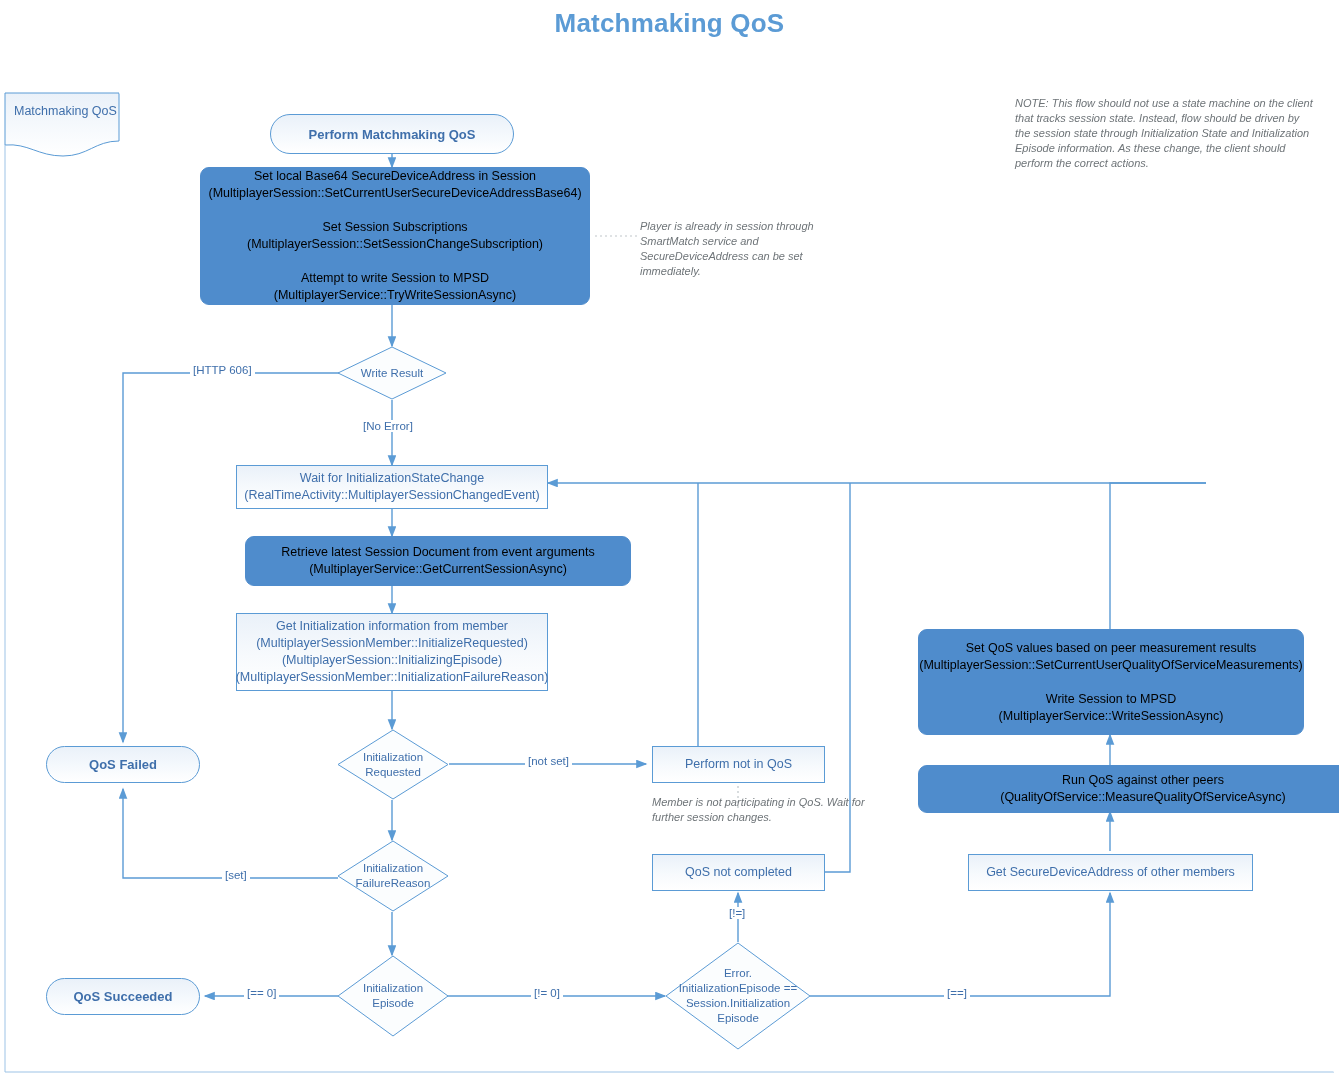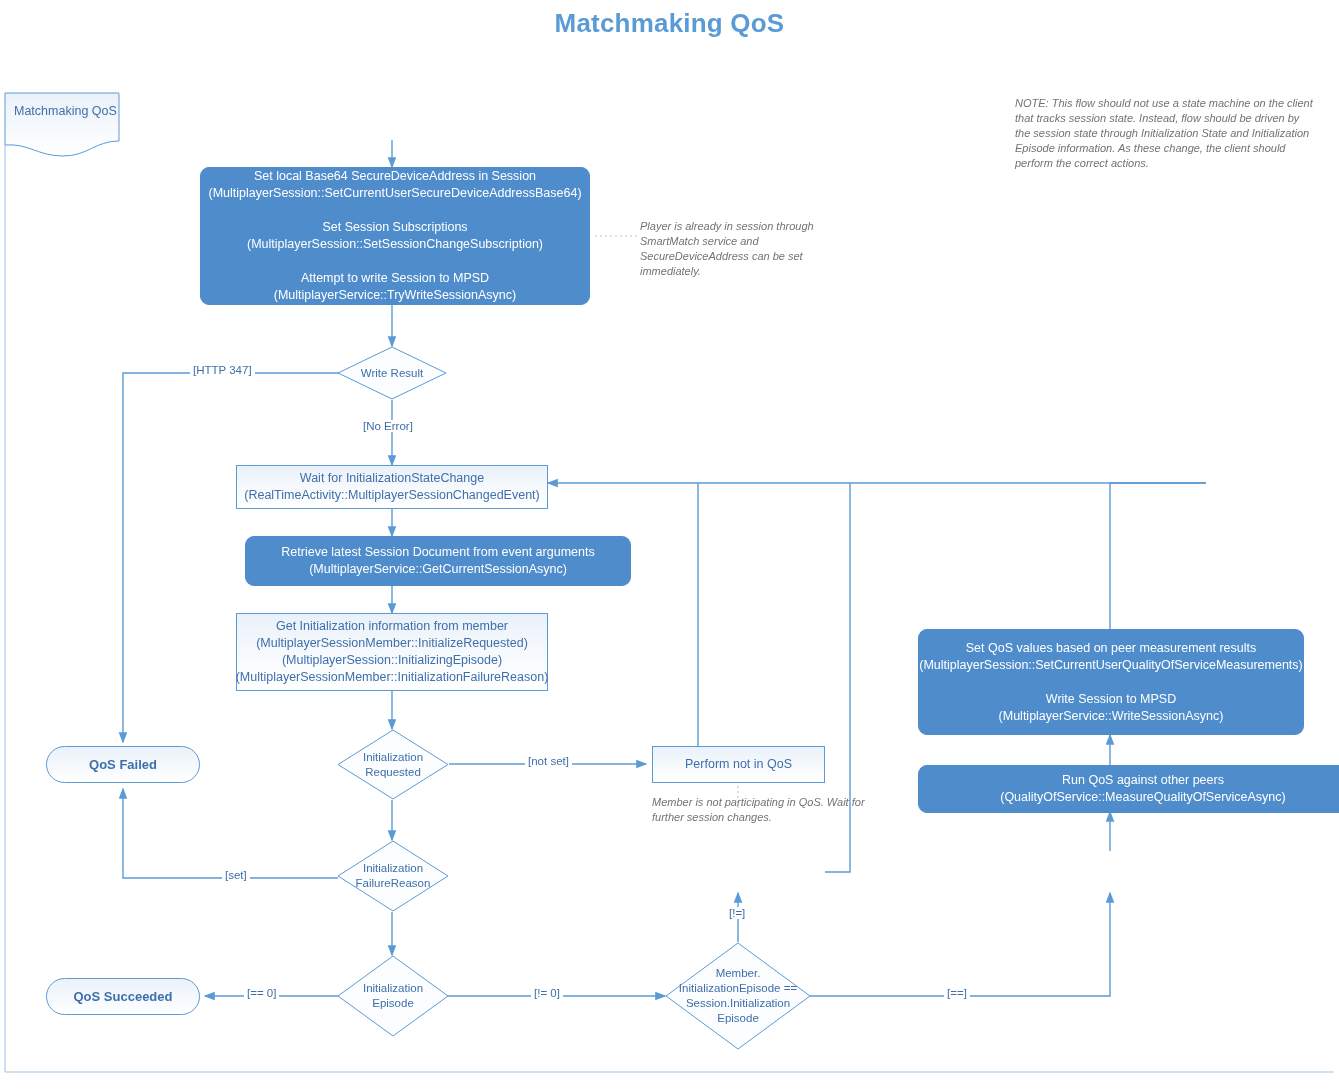"Perform Matchmaking QoS" div.node { html: none -> <div> <span>Perform Matchmaking QoS</span> </div> }
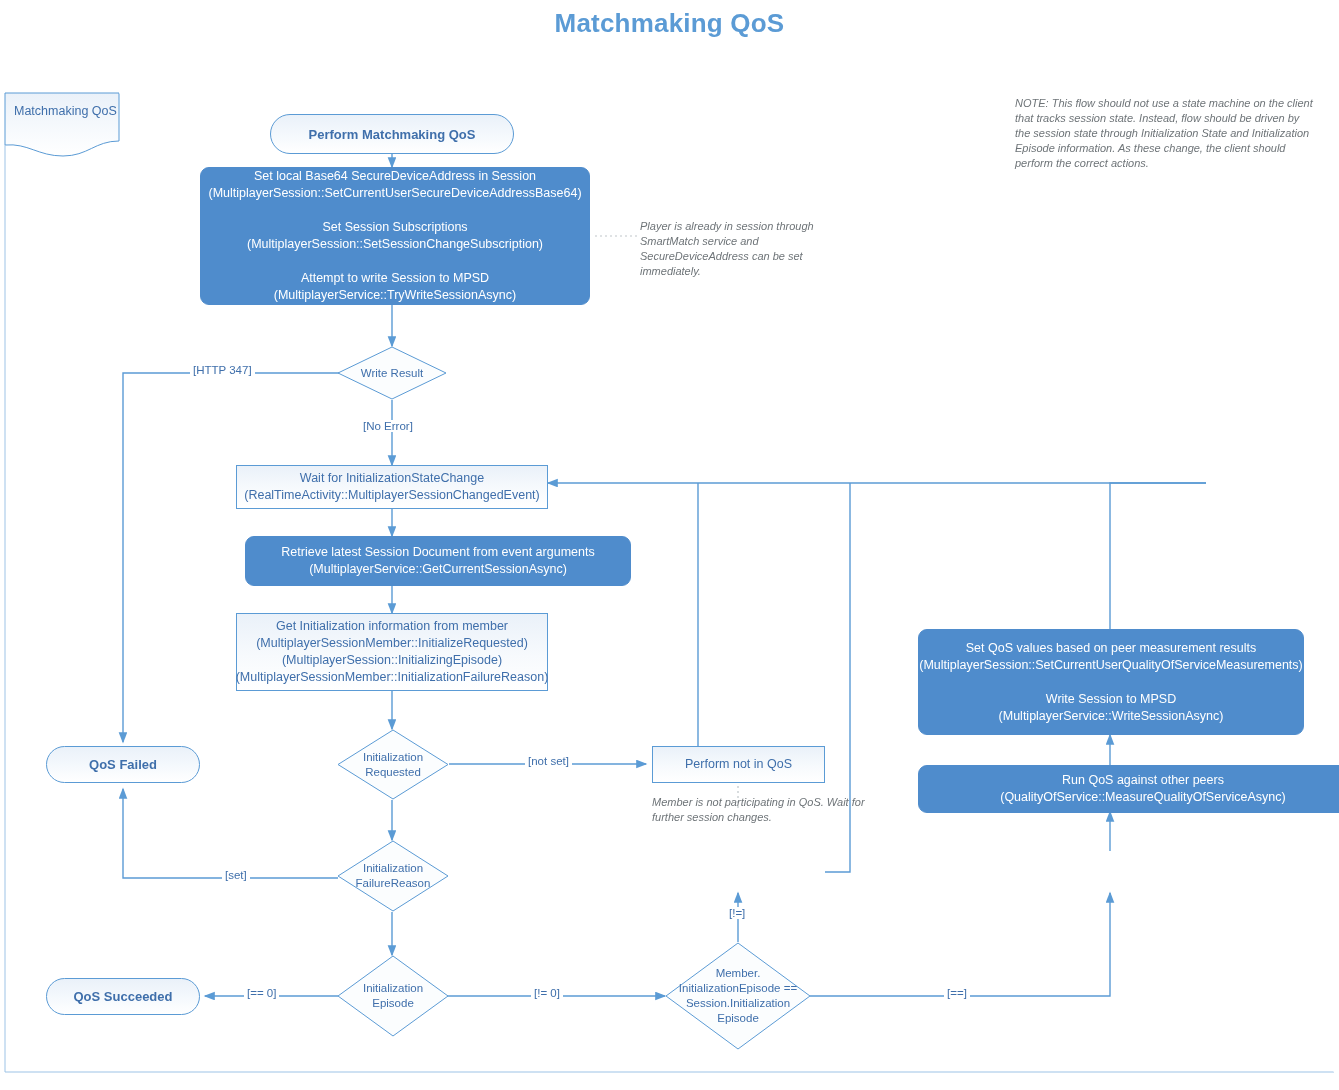"Set local Base64 SecureDeviceAddress in" .solid { color: #ffffff -> #000000 }
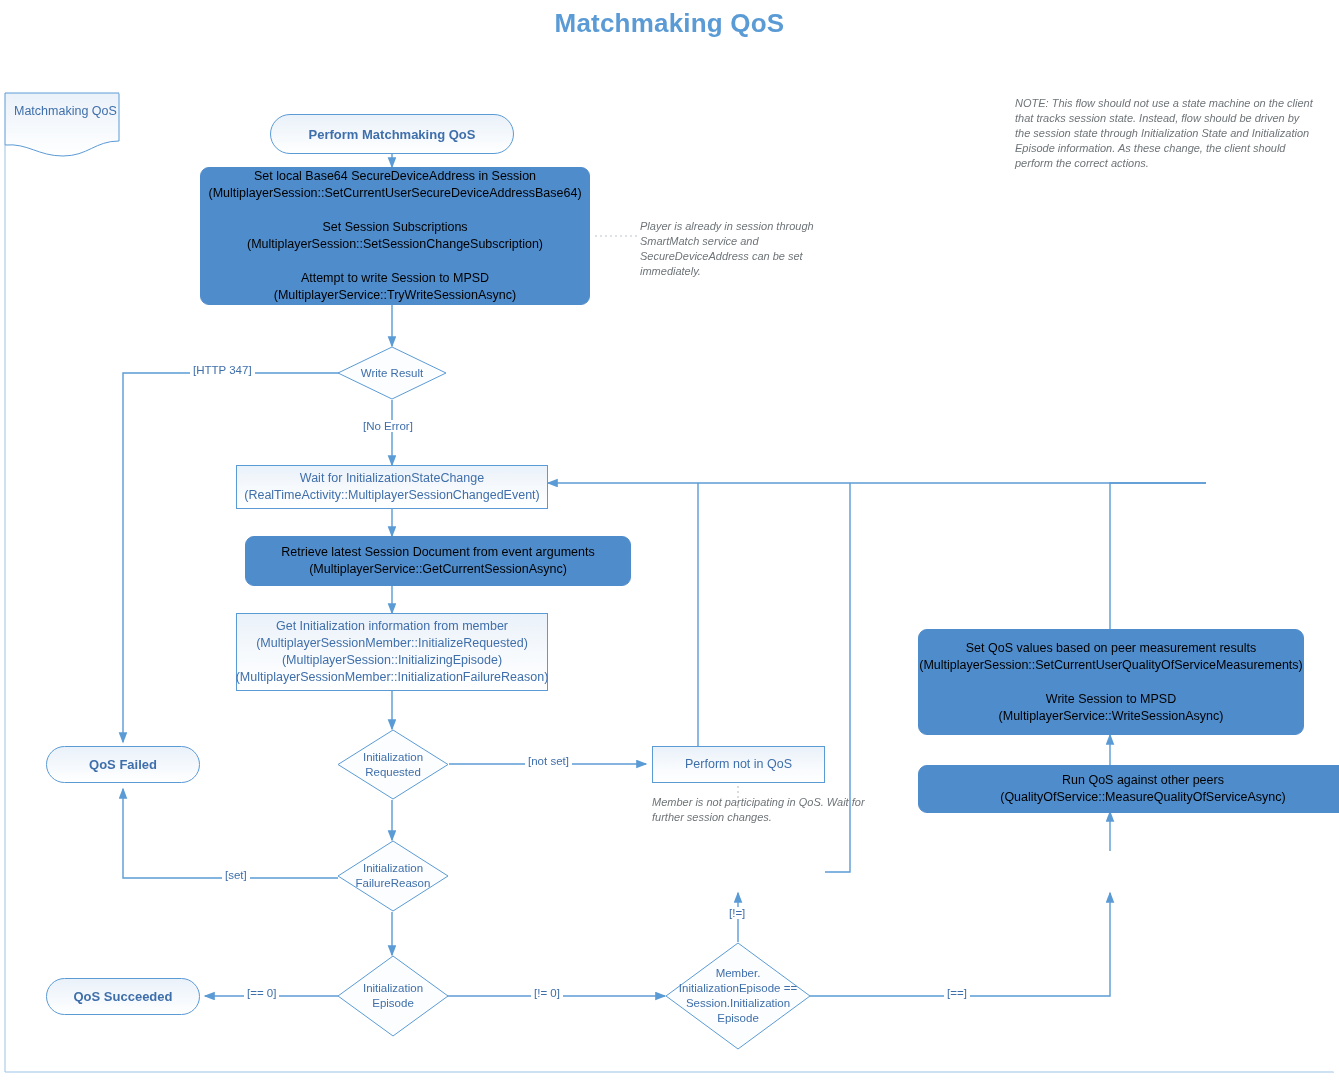"[HTTP 347]" span { text: 347 -> 606 }
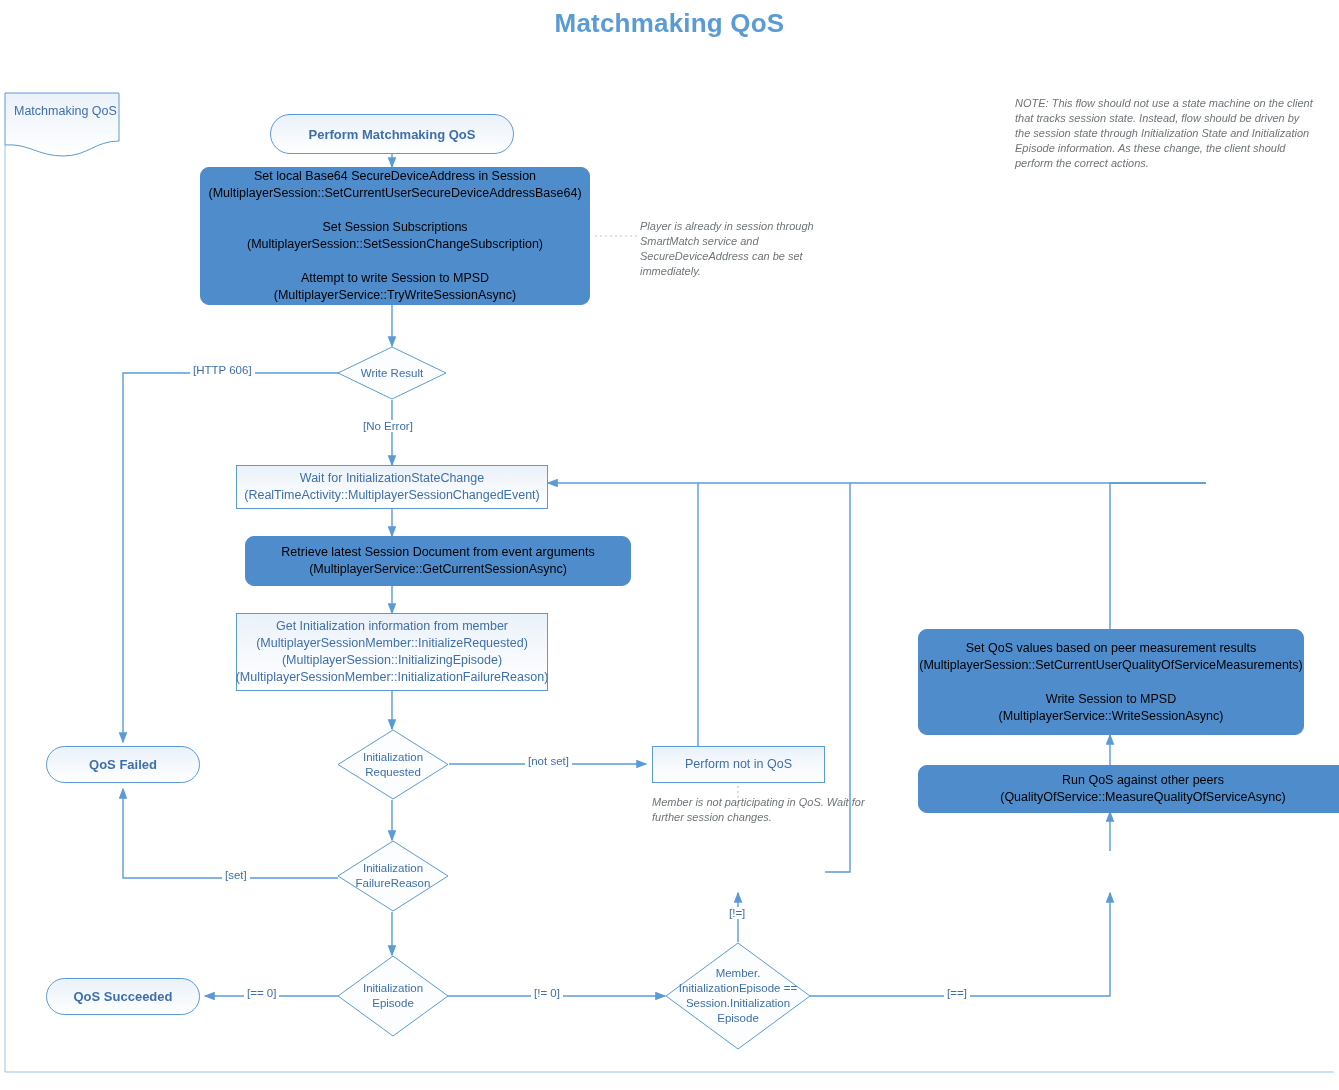"QoS not completed" div.node { html: none -> <div> <span>QoS not completed</span> </div> }
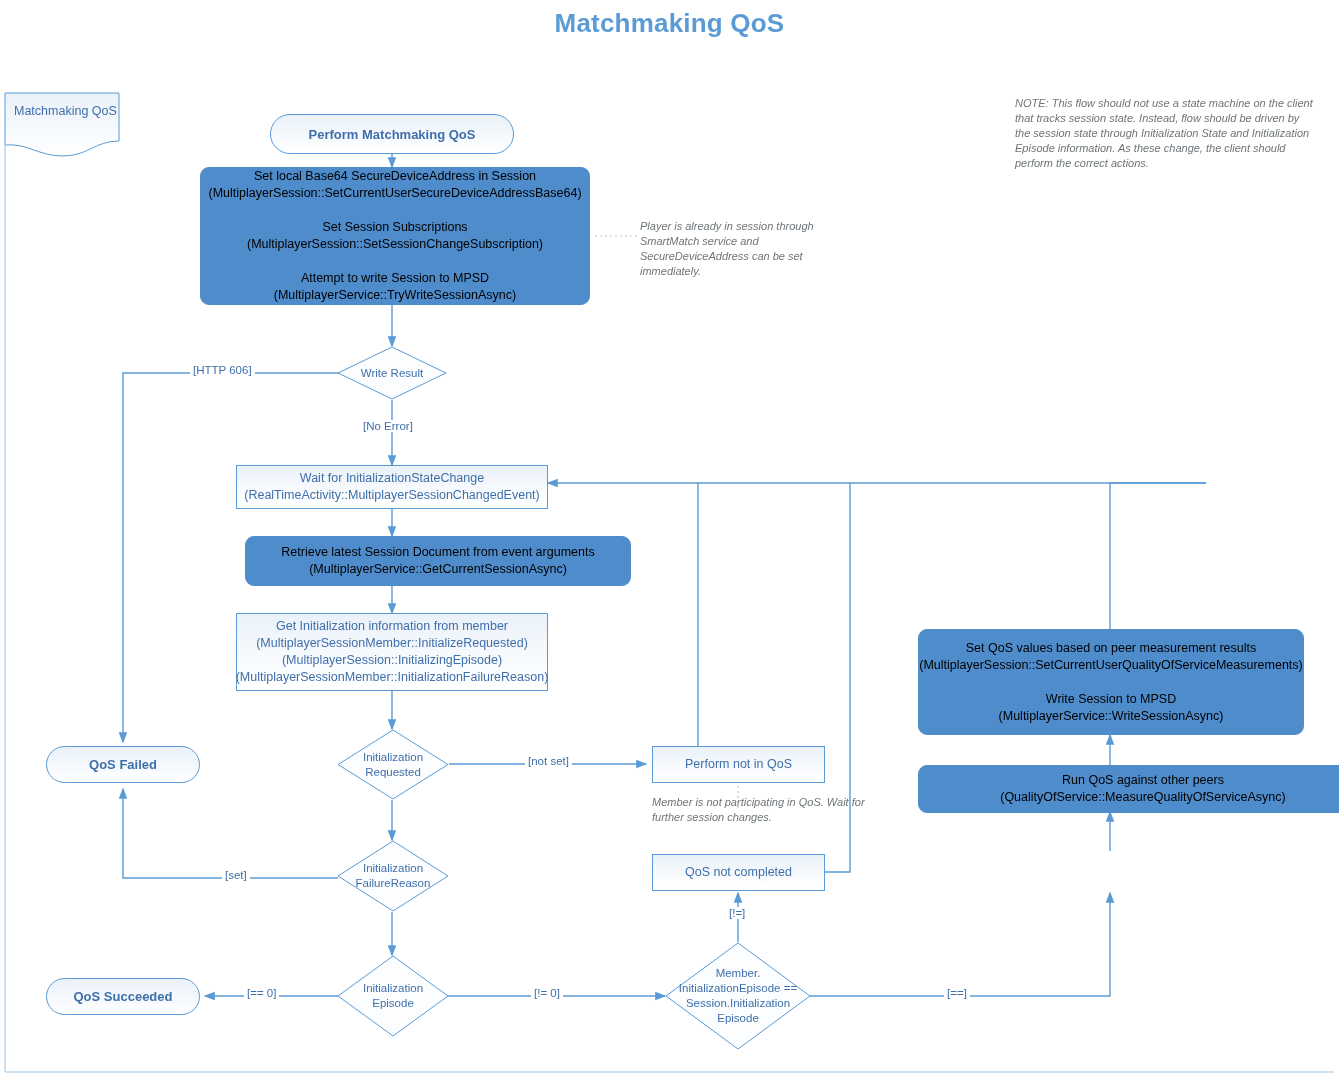"Get SecureDeviceAddress of other members" div.node { html: none -> <div> <span>Get SecureDeviceAddress of other members</span> </div> }
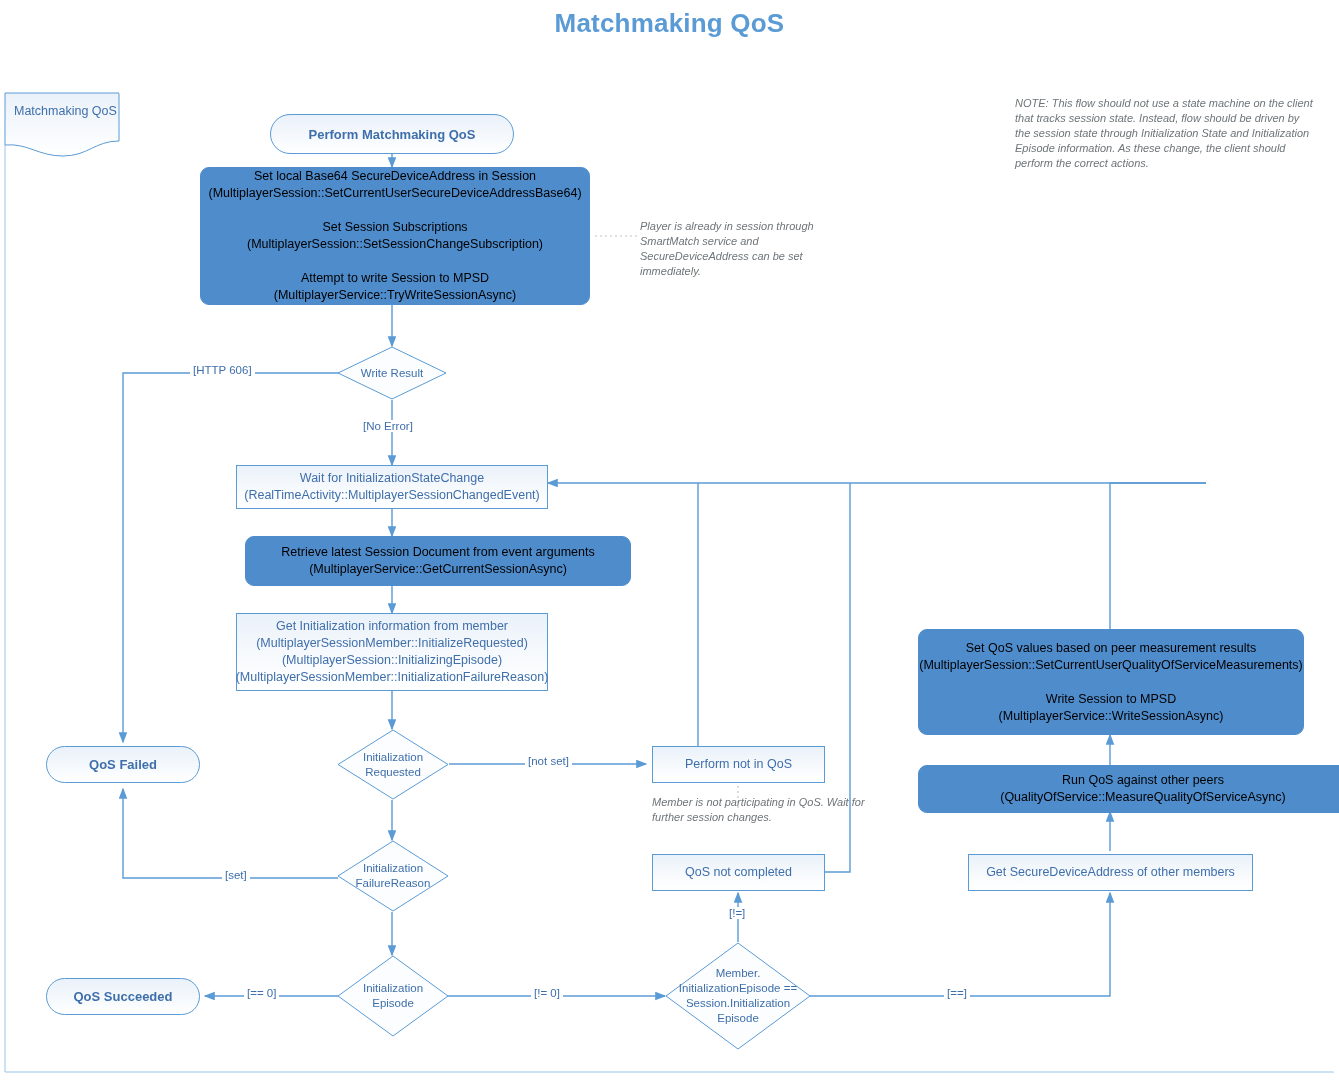"Member." span.multi { text: Member -> Error }
